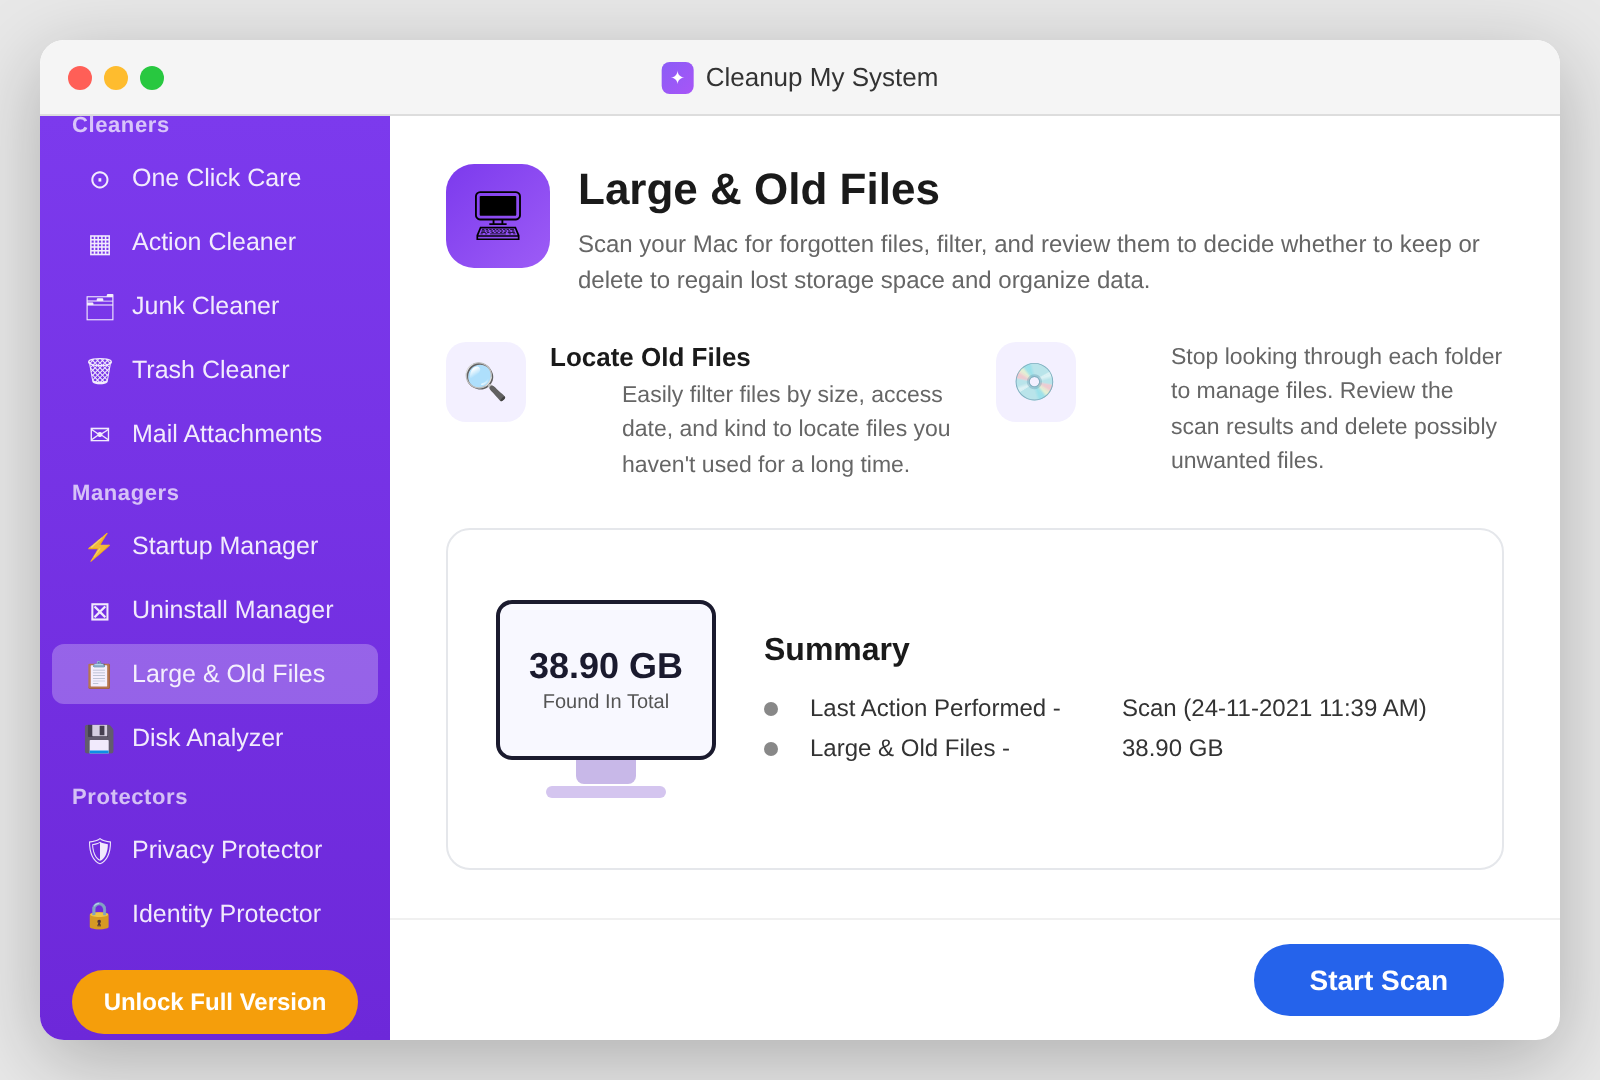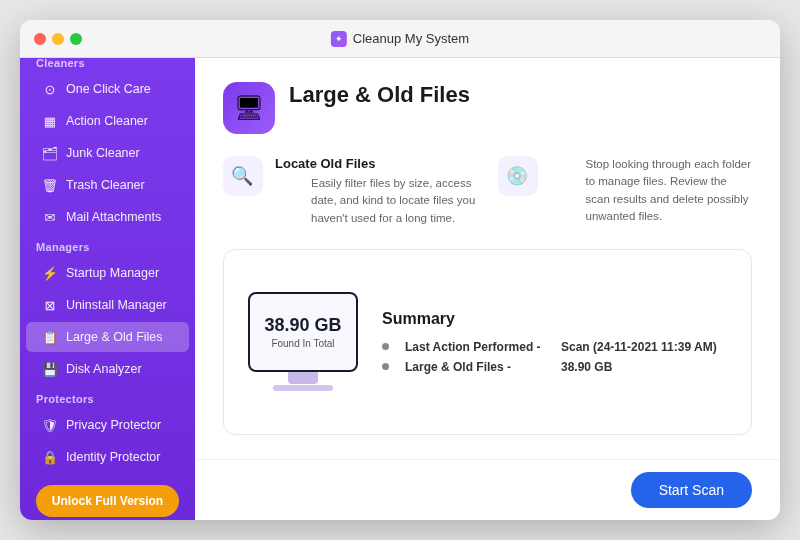"Scan your Mac for forgotten" p { html: none -> <p>Scan your Mac for forgotten files, filter, and review them to decide whether to keep or delete to regain lost storage space and organize data.</p> }
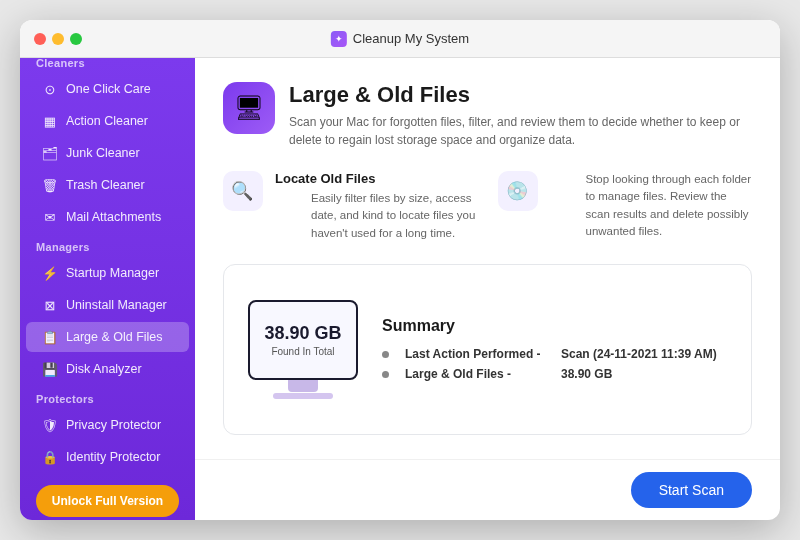"Last Action Performed -" .summary-row { font-weight: bold -> none }
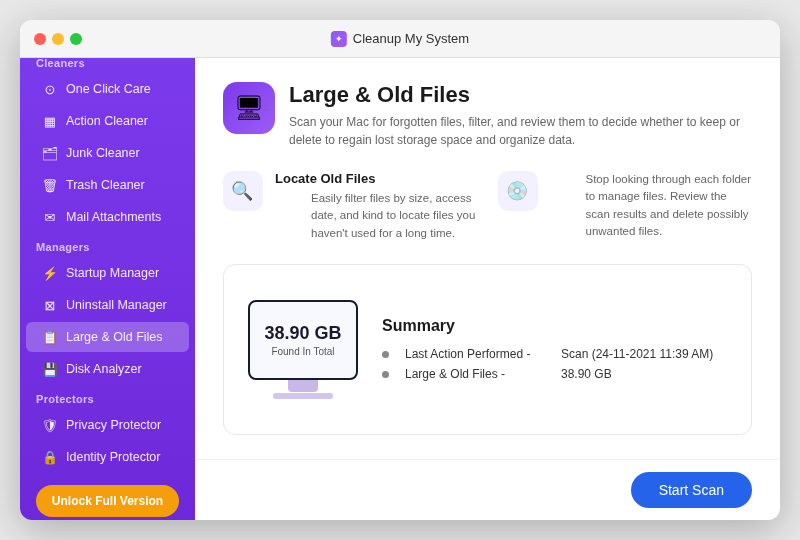"Start Scan" .start-scan-btn { font-weight: 400 -> 700 }
